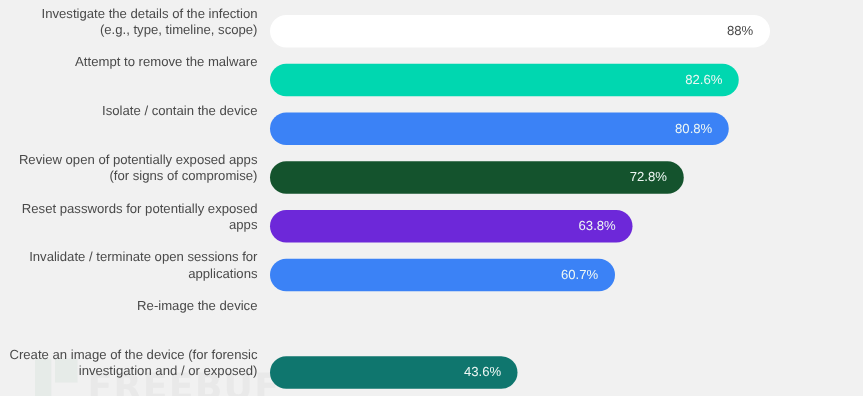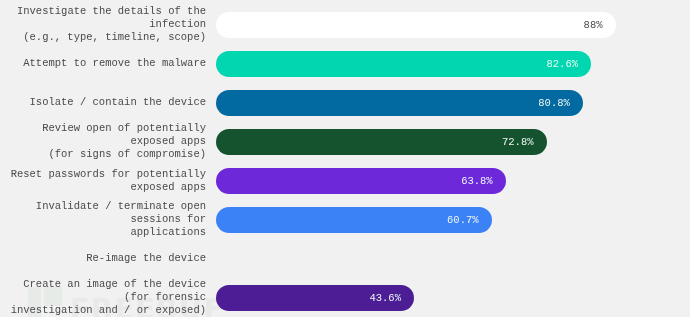"Investigate the details of the" .row { align-items: center -> none; font-family: Liberation Mono, monospace -> none }
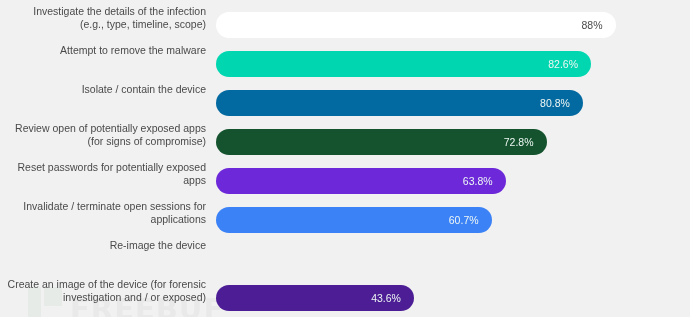"80.8%" div.bar { background: #0369a1 -> #3b82f6 }
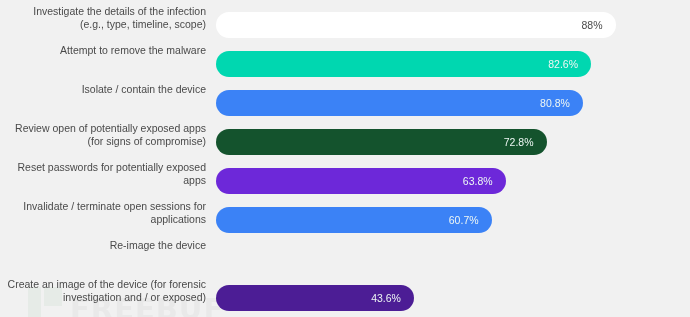"43.6%" div.bar { background: #4c1d95 -> #0f766e }
